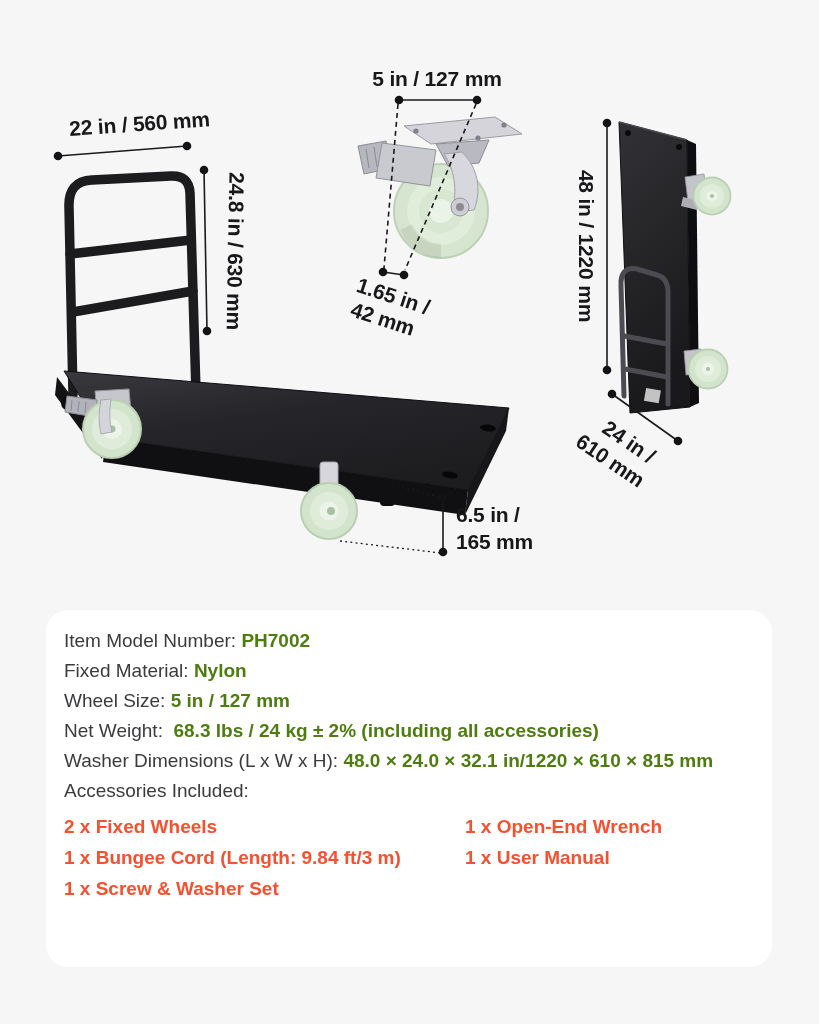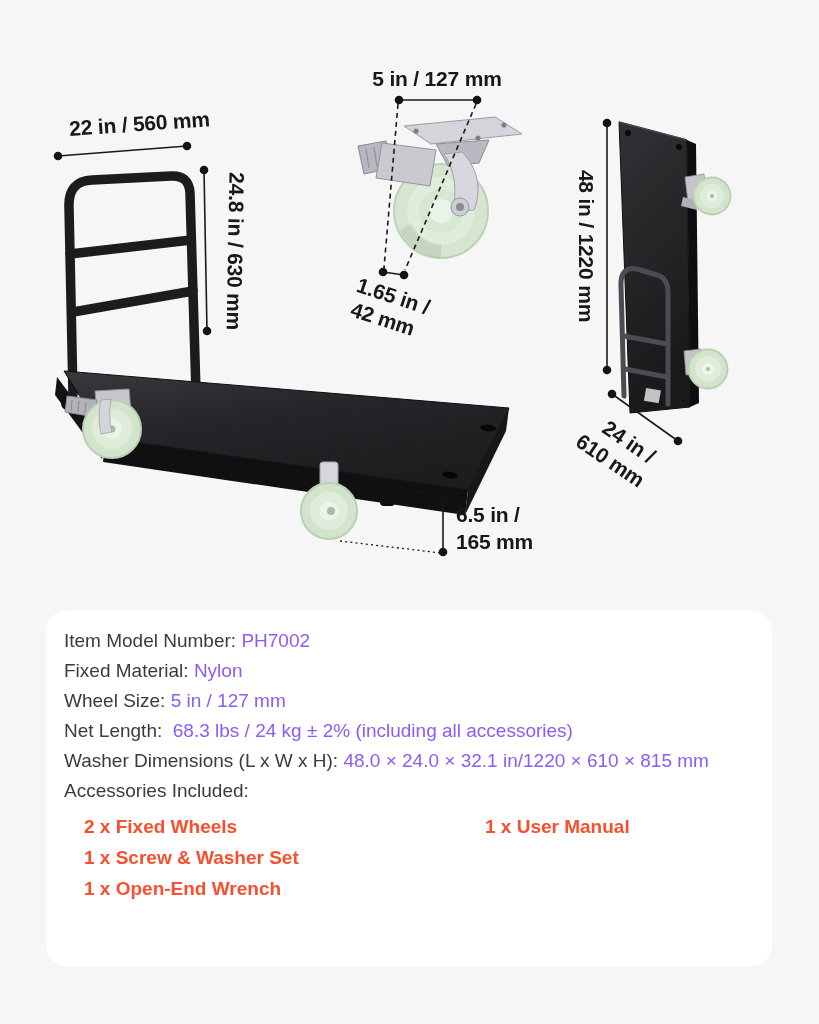"PH7002" .spec-value { color: #8b5cf6 -> #4d7c0f; font-weight: 400 -> 700 }
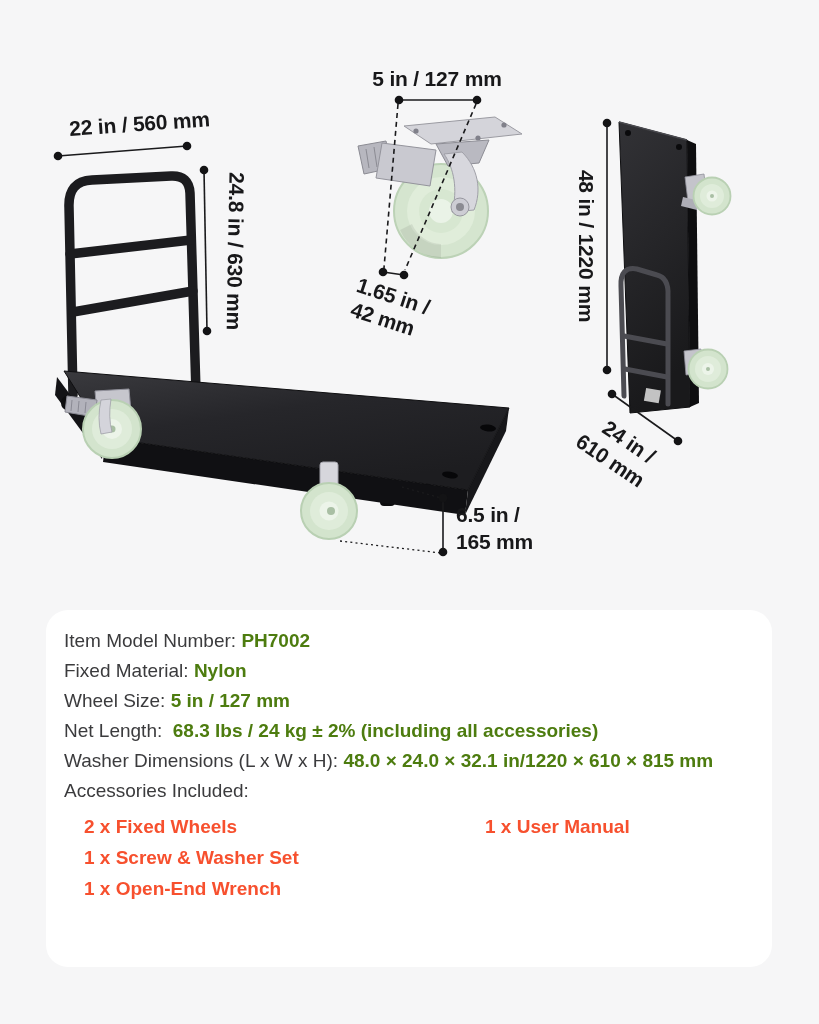"Net Length:" span { text: Length -> Weight }
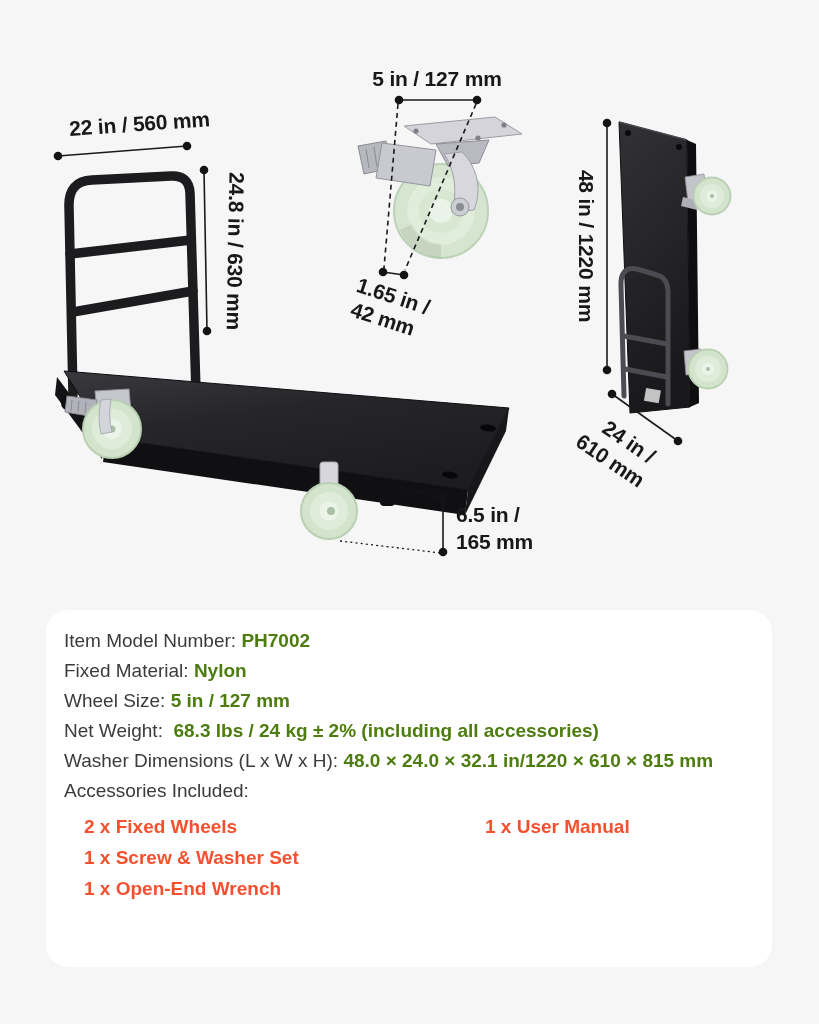"2 x Fixed Wheels" .accessories { margin-left: 20px -> none }
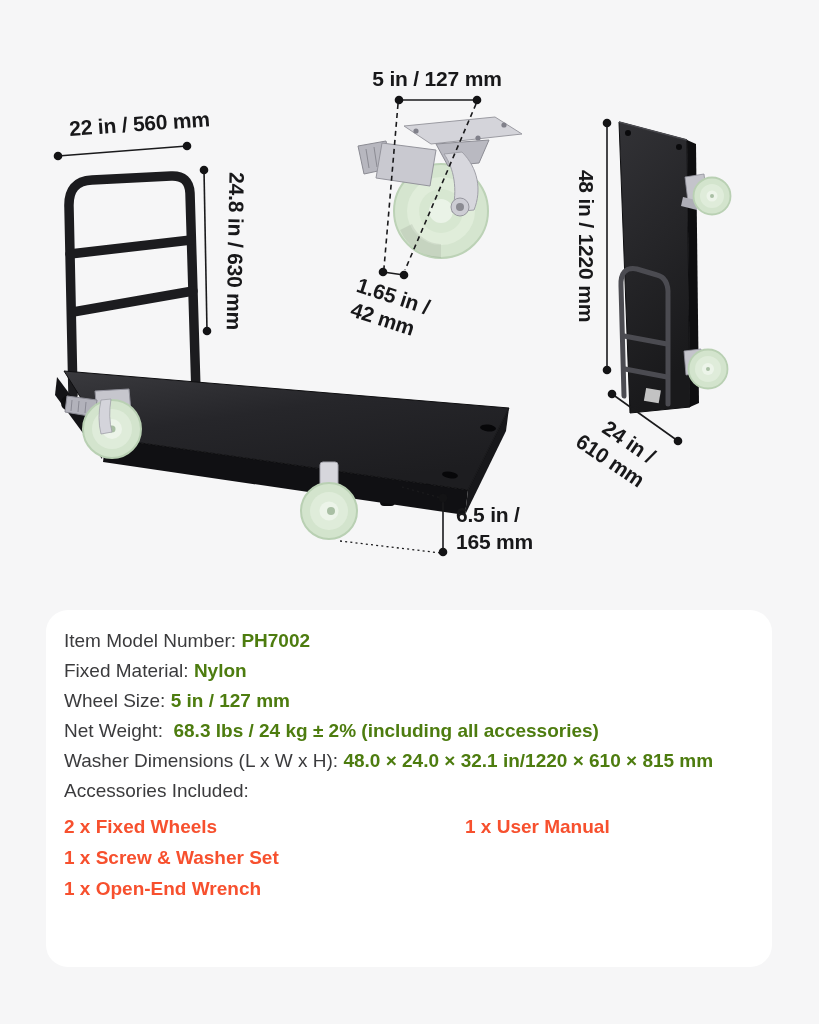"1 x Bungee Cord (Length:" div.accessory-item { html: none -> <div>1 x Bungee Cord (Length: 9.84 ft/3 m)</div> }
